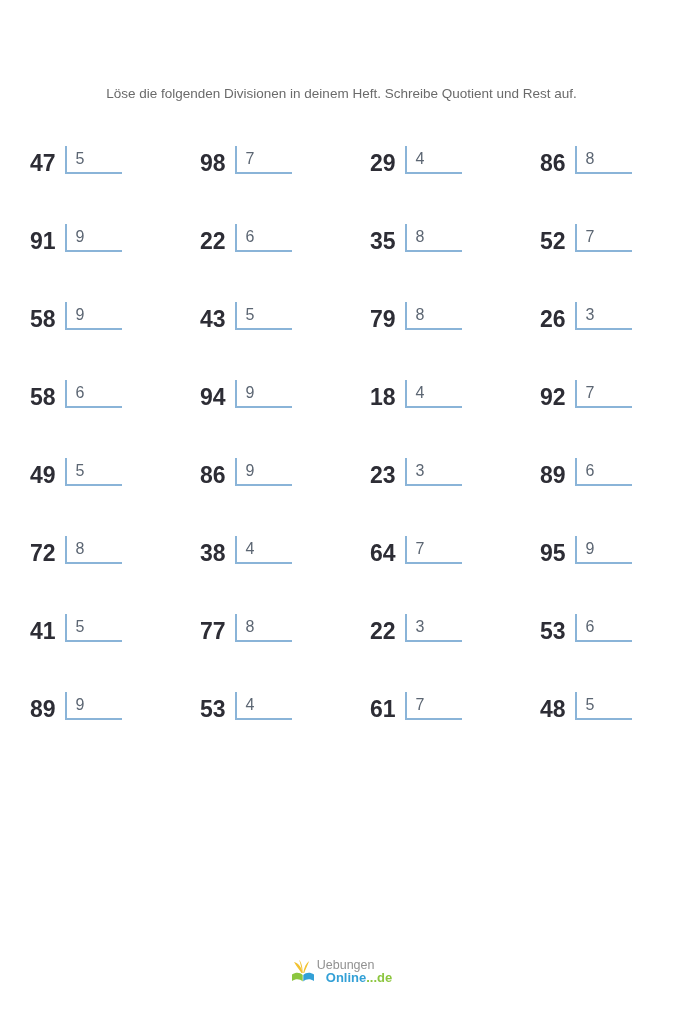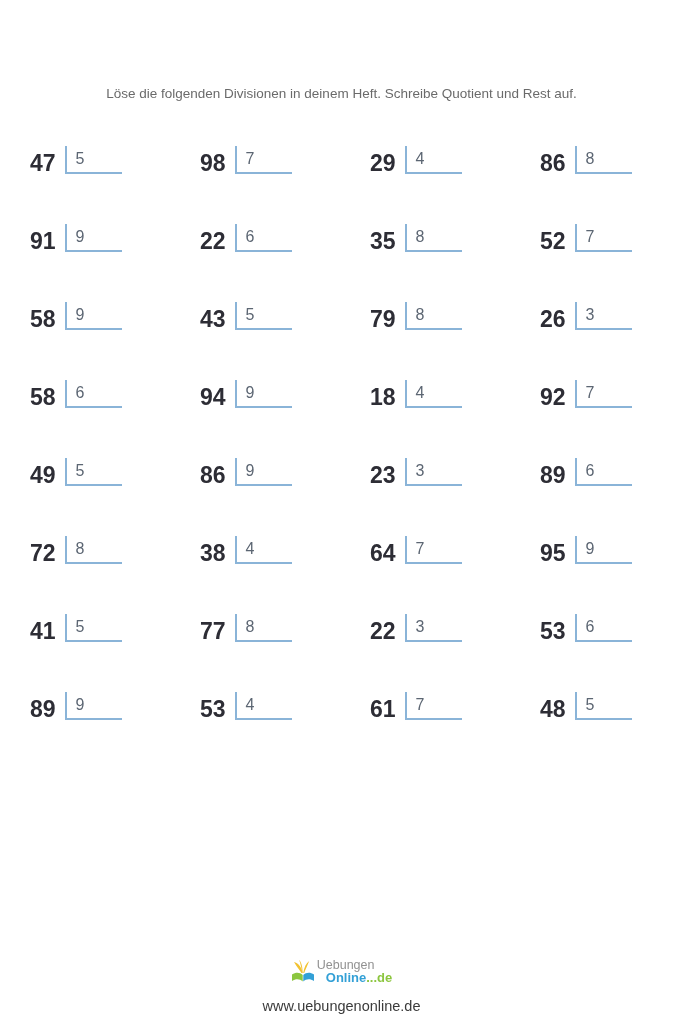"www.uebungenonline.de" div.url { html: <div>www.uebungenonline.de</div> -> none }
